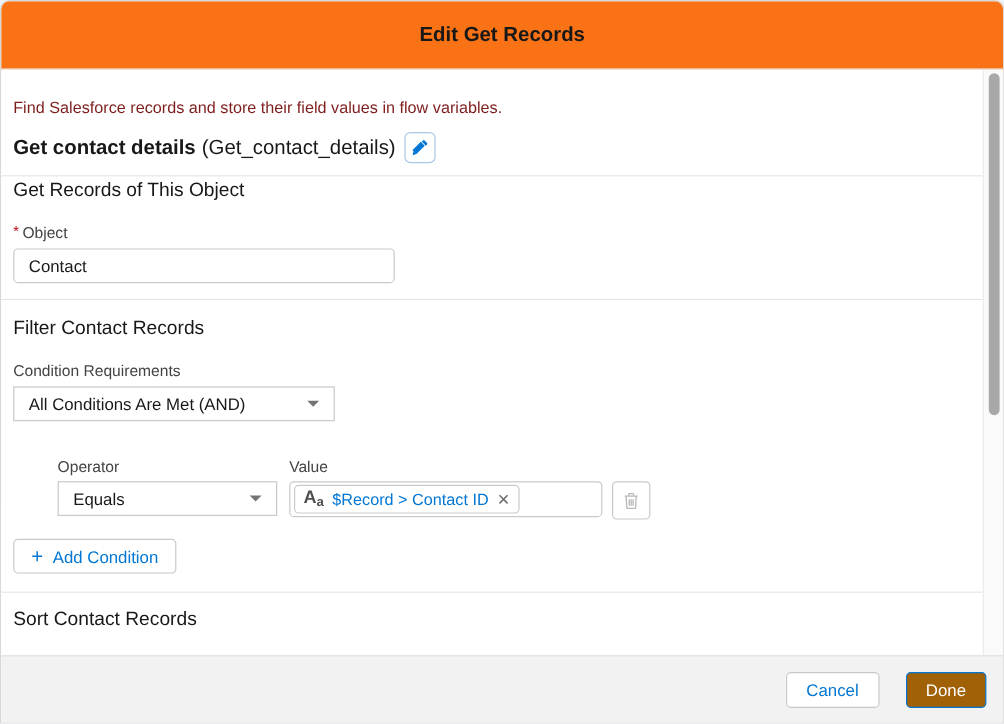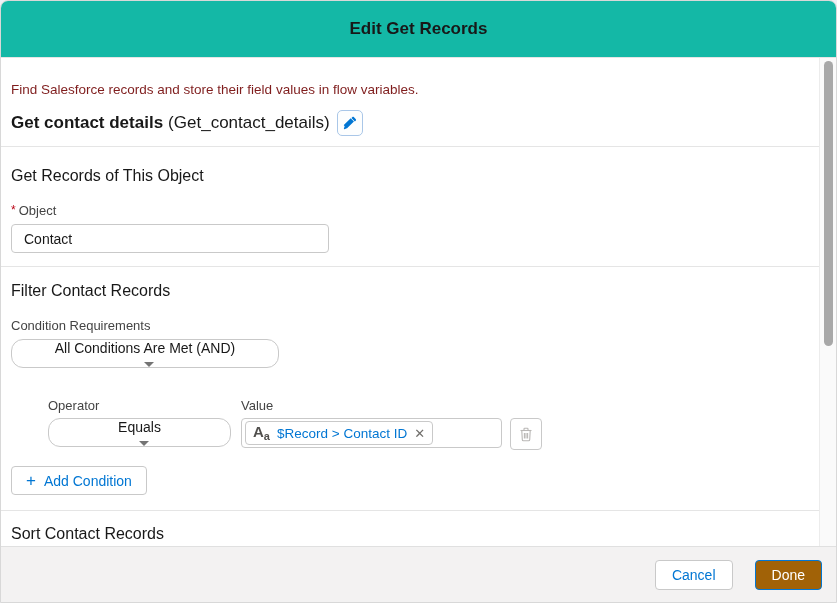"Edit Get Records" .dlg-header { background: #14b8a6 -> #f97316 }
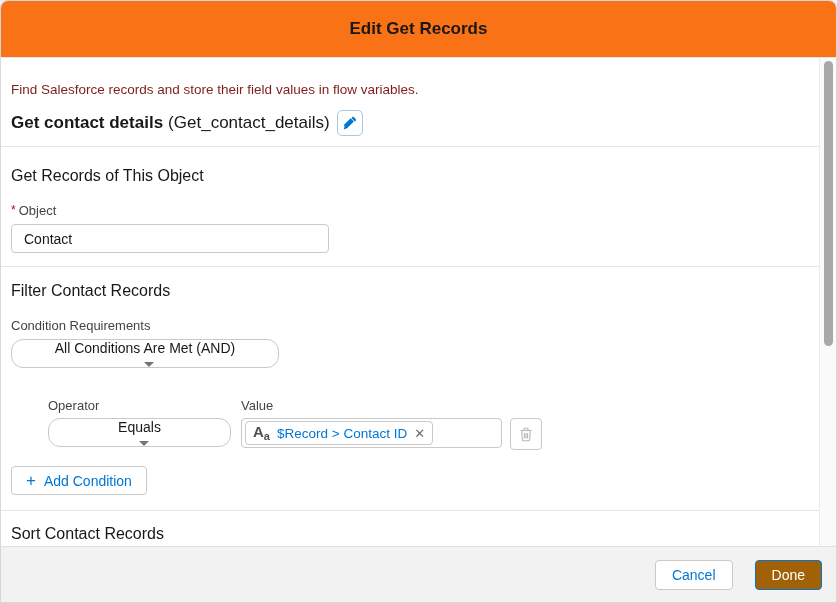"Get Records of This Object" .obj-heading { margin-top: 19px -> 2px }
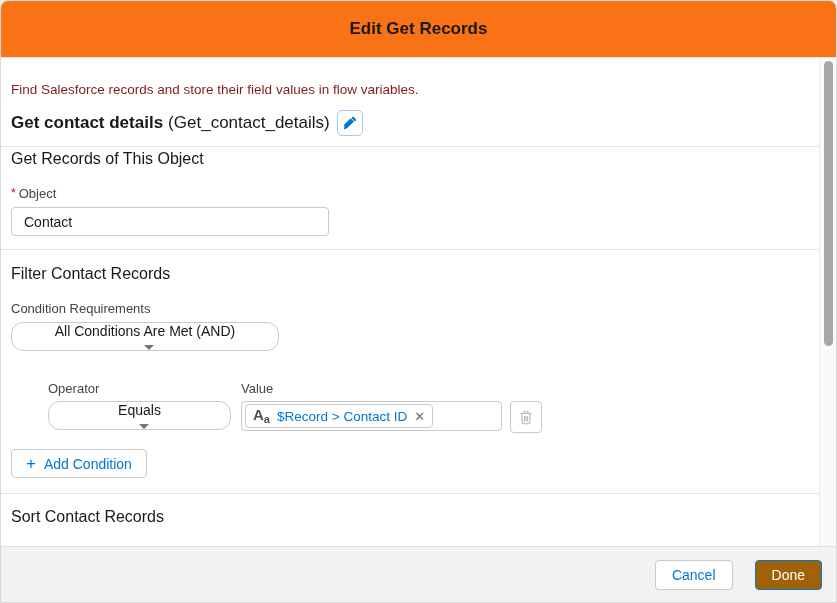"All Conditions Are Met (AND)" .combobox { border-radius: 12px -> 0; flex-direction: column -> none }
